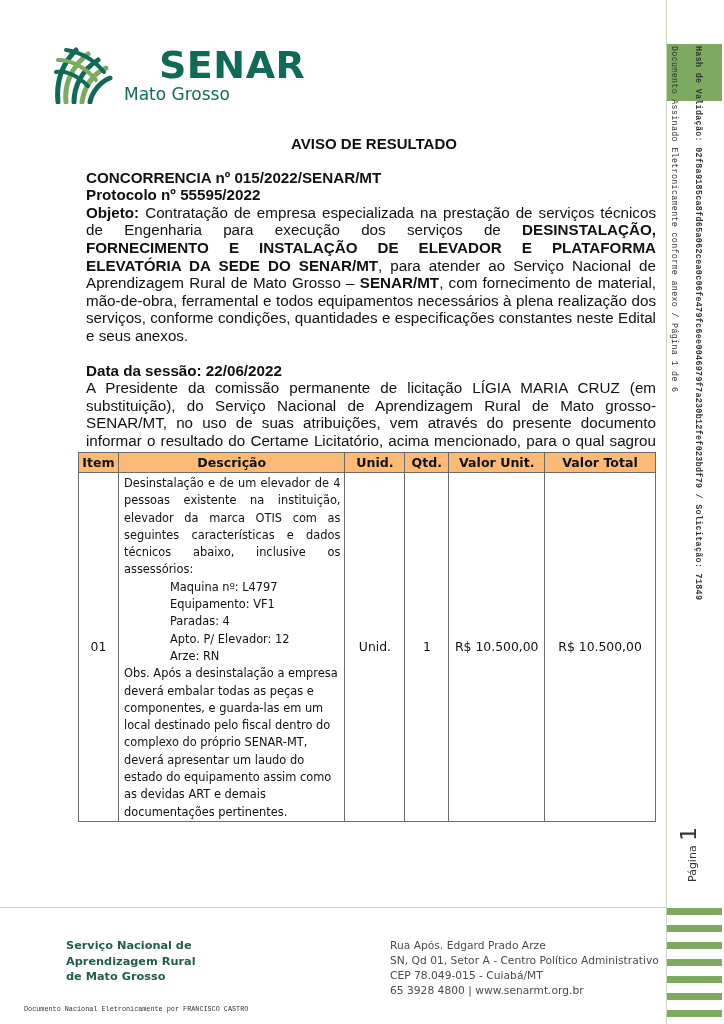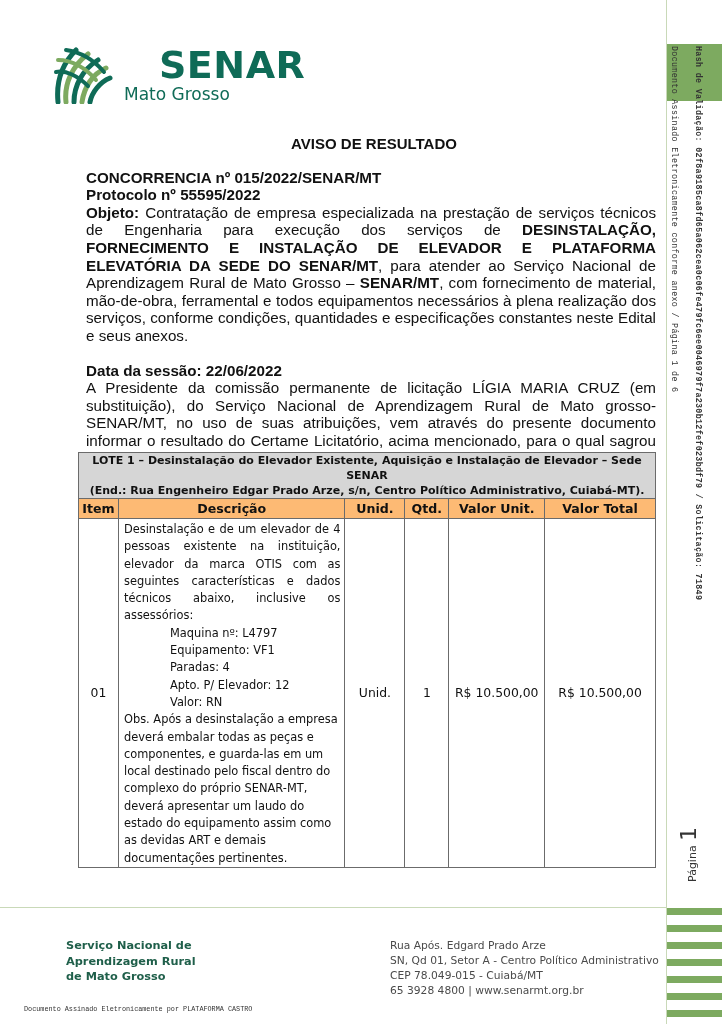"LOTE 1 – Desinstalação do" tr { html: <tr> <td> <div>LOTE 1 – Desinstalação do Elevador Existente, Aquisição e Instalação de Elevador – Sede SENAR</div> <div>(End.: Rua Engenheiro Edgar Prado Arze, s/n, Centro Político Administrativo, Cuiabá-MT).</div> </td> </tr> -> none }
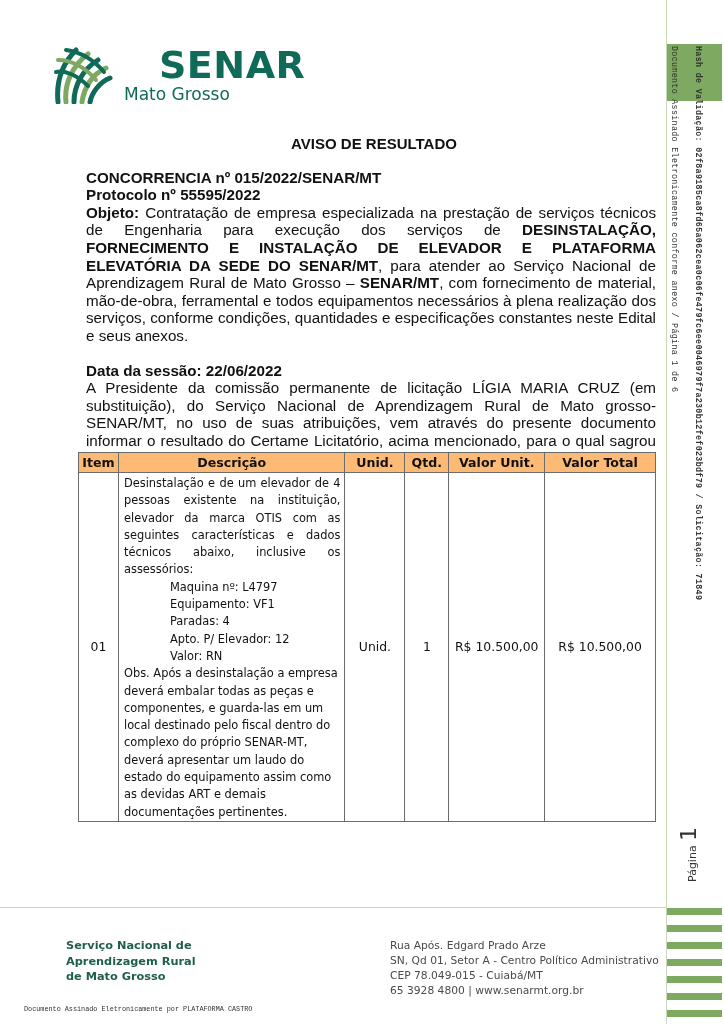"Valor: RN" div.spec { text: Valor -> Arze }
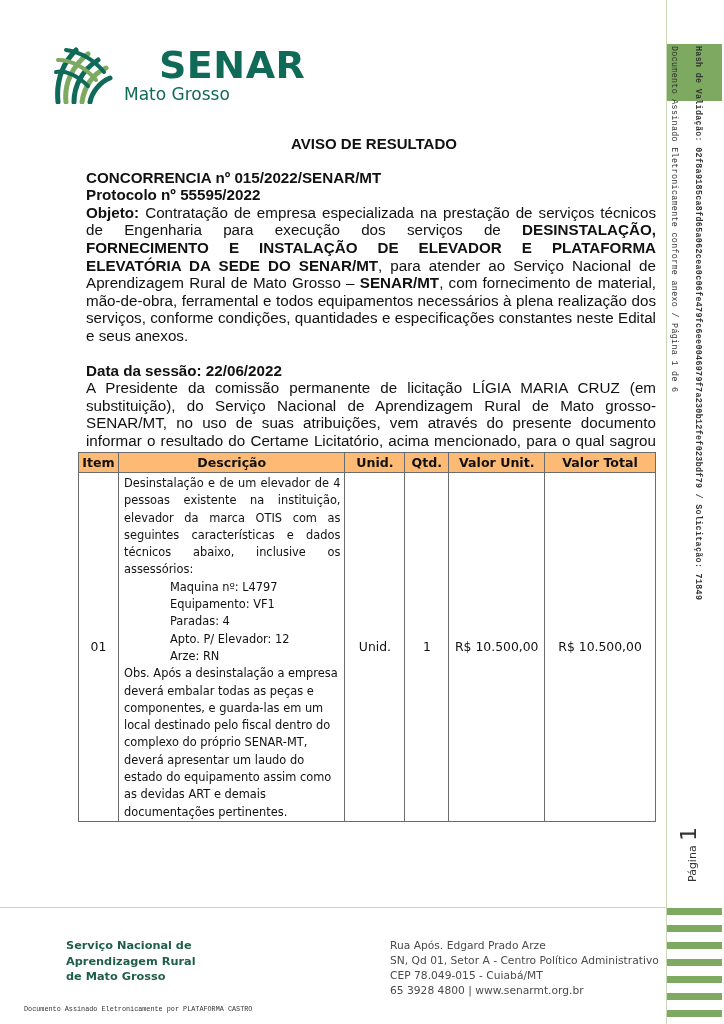"Documento Assinado Eletronicamente por" div.signed { text: Assinado Eletronicamente por PLATAFORMA -> Nacional Eletronicamente por FRANCISCO }
